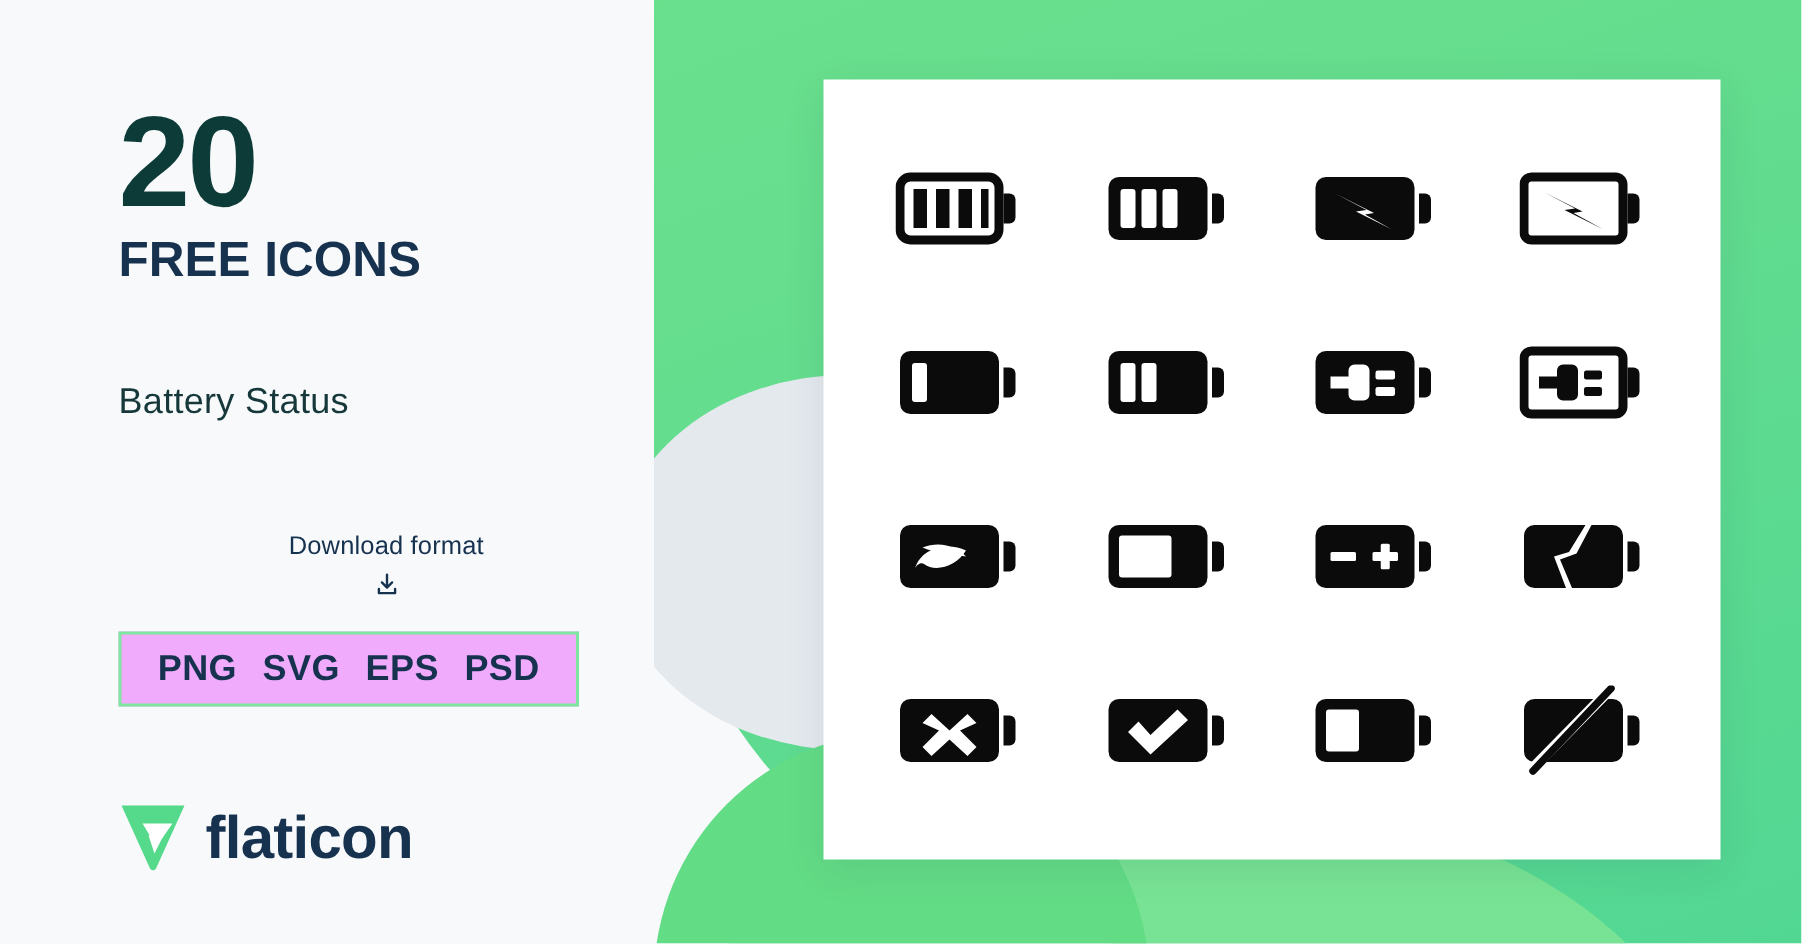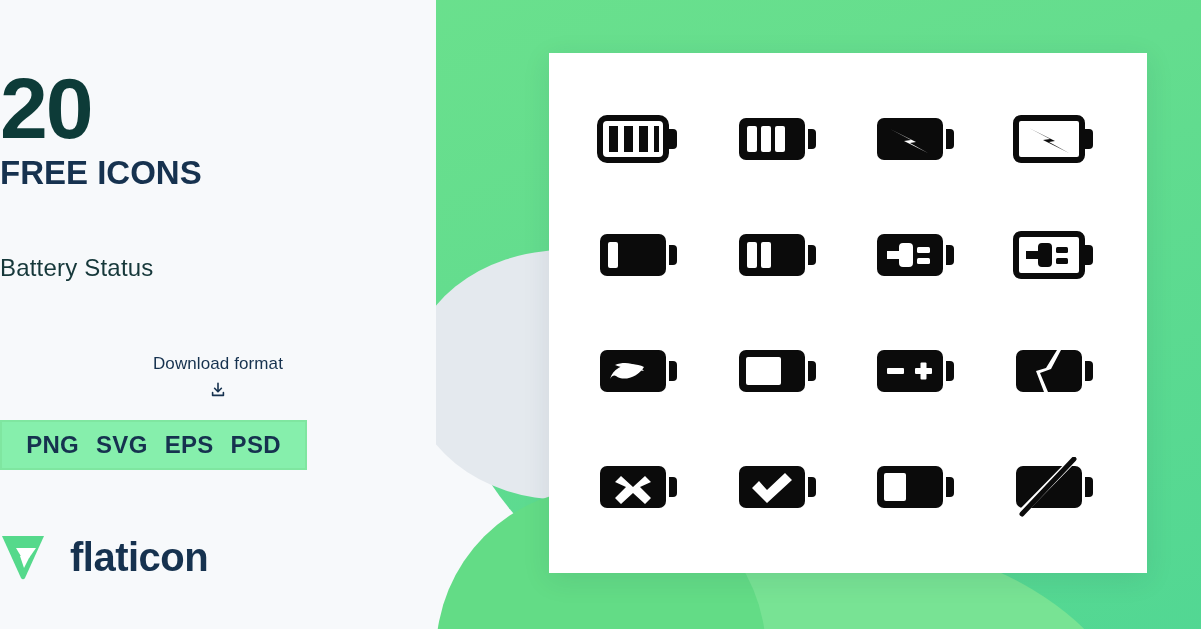"20" .left-panel { padding-left: none -> 79px }
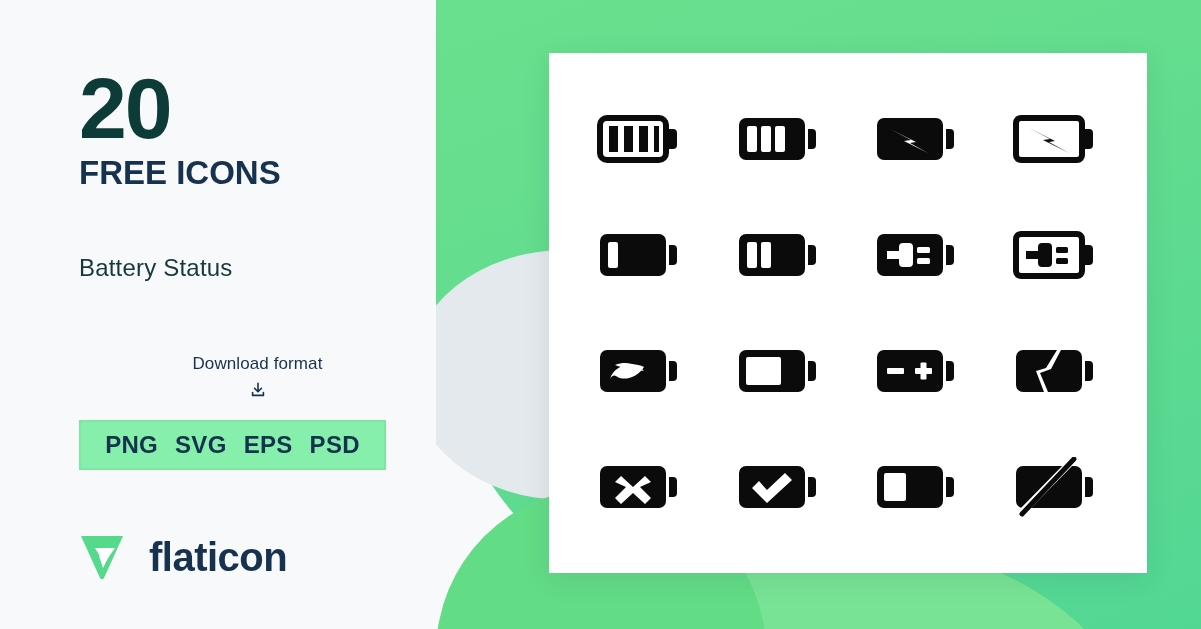"PNG" .format-box { background: #86efac -> #f0abfc }
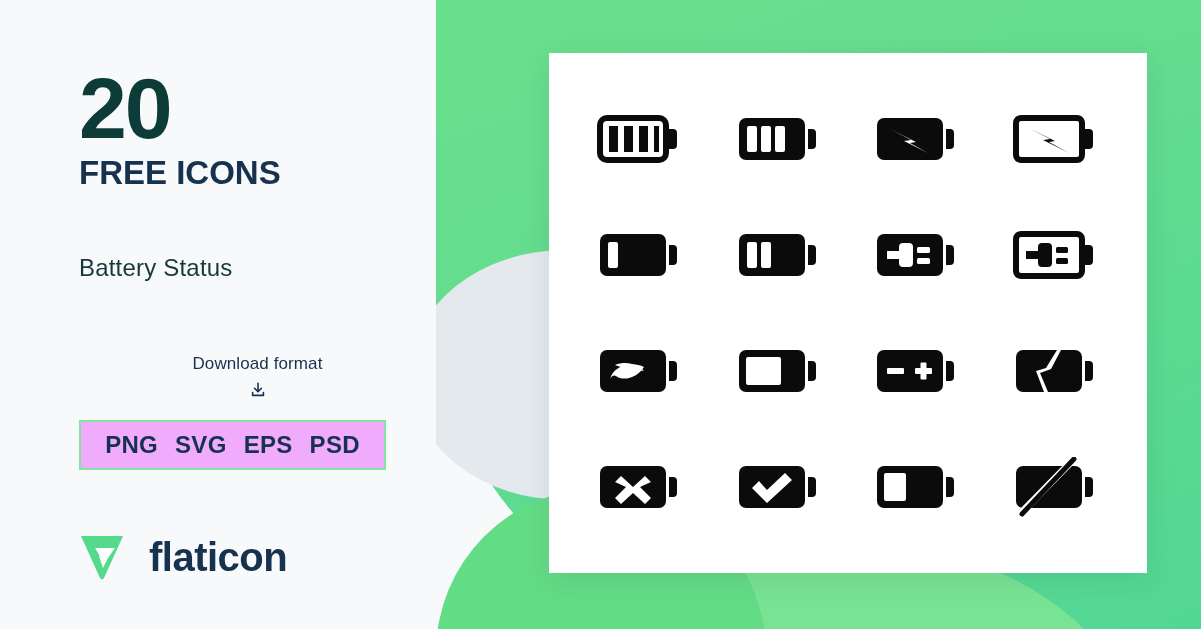"flaticon" .brand-row { gap: 24px -> 12px }
